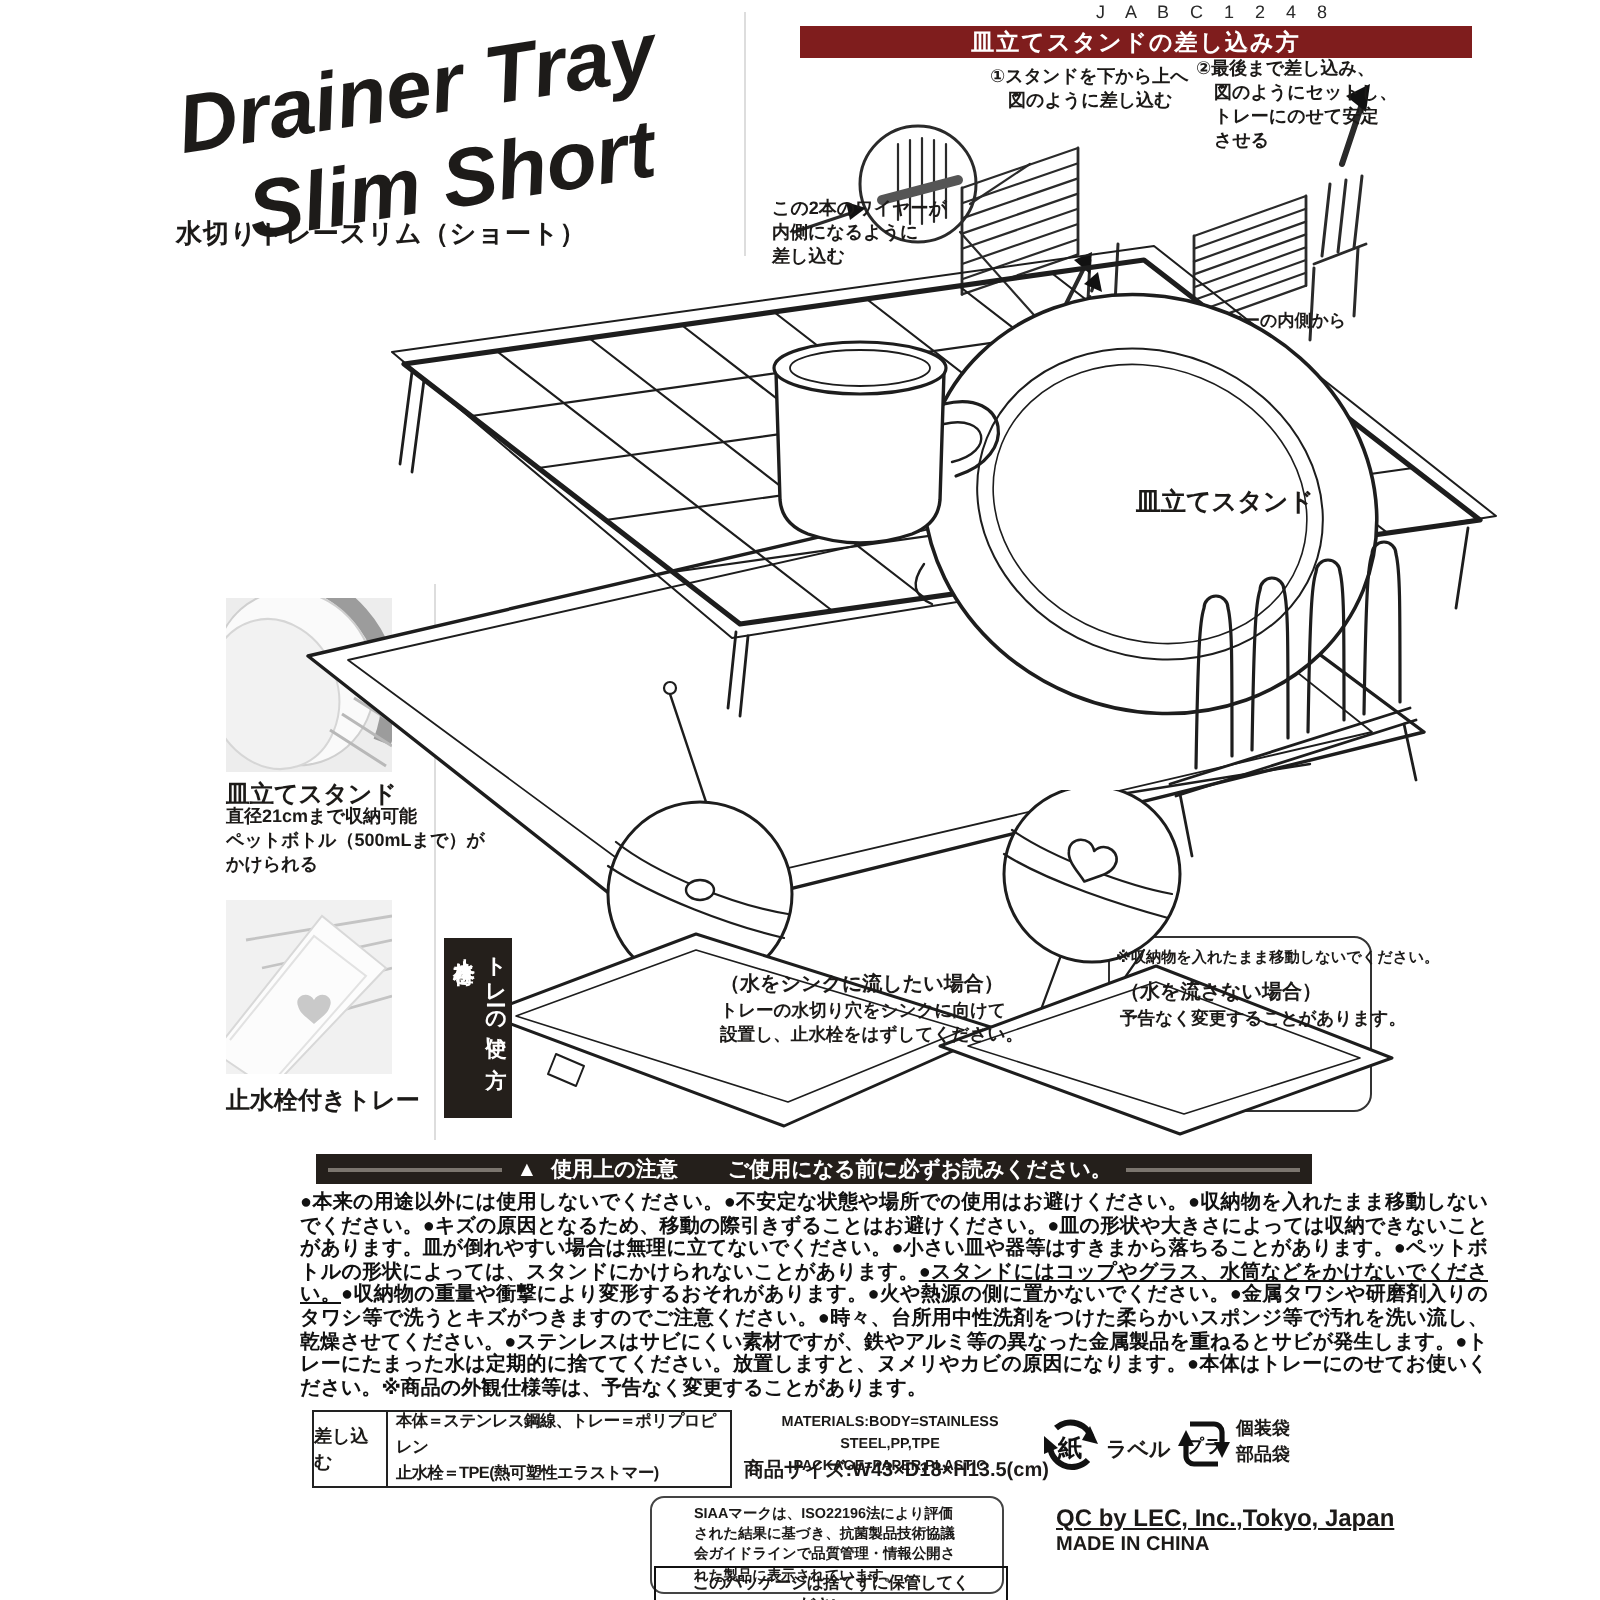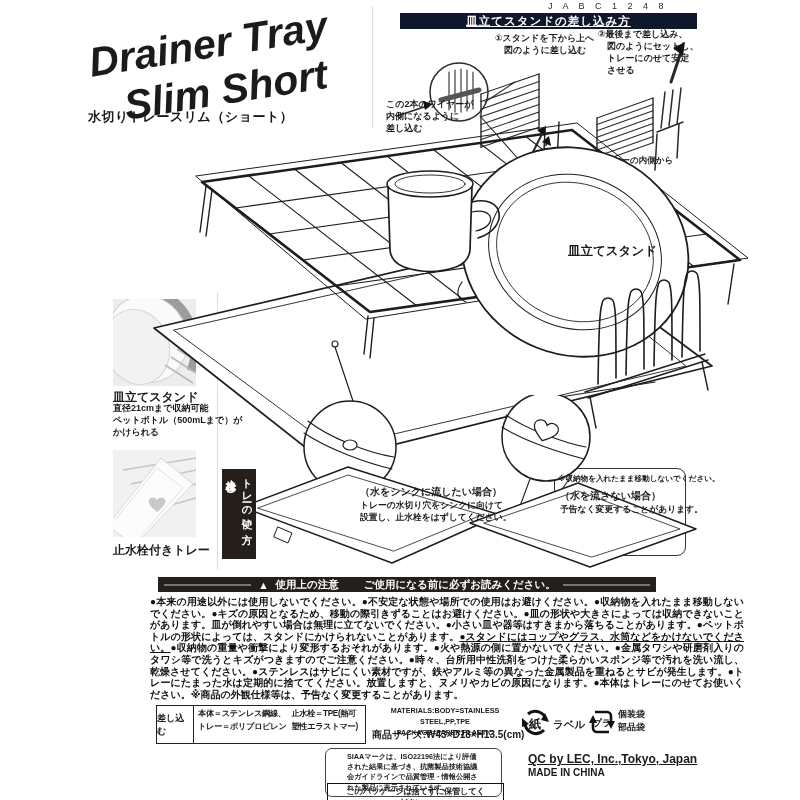"皿立てスタンドの差し込み方" .tr-header { background: #0f172a -> #7f1d1d; text-decoration: underline -> none; width: 297px -> 336px }
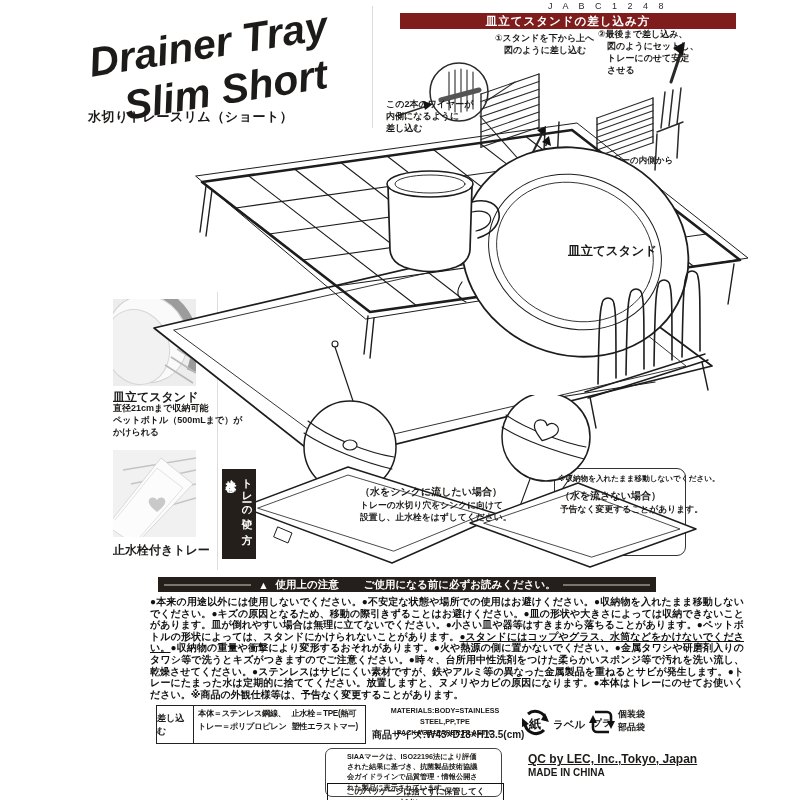"本体＝ステンレス鋼線、トレー＝ポリプロピレン" .mat-table .c2 { flex-direction: row -> column }
